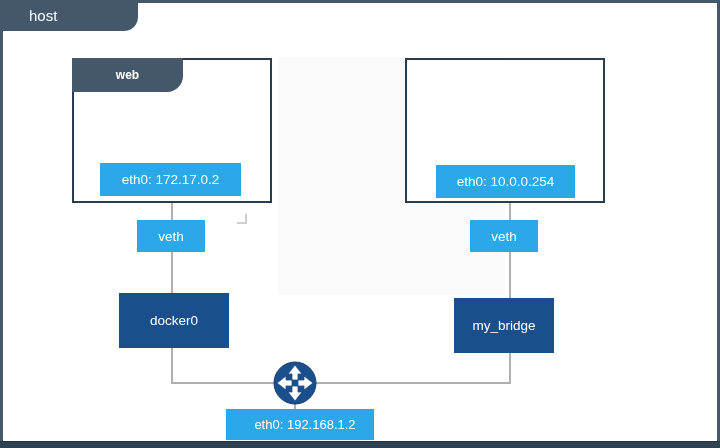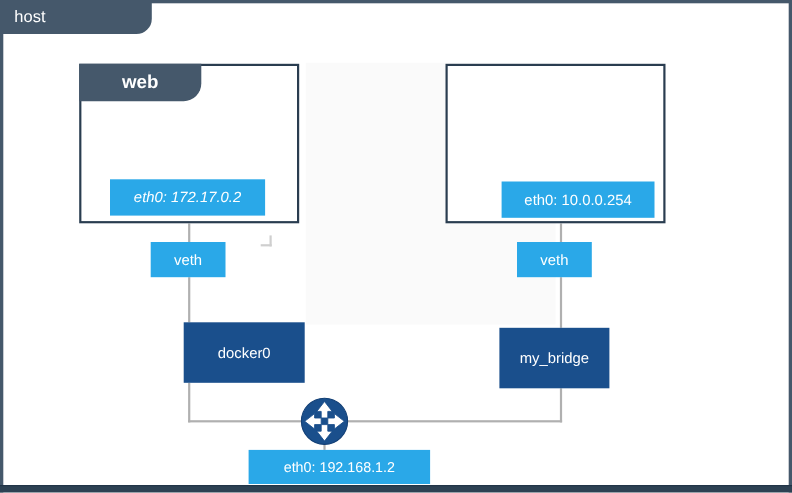"host" .host-tab { padding-left: 13px -> 29px }
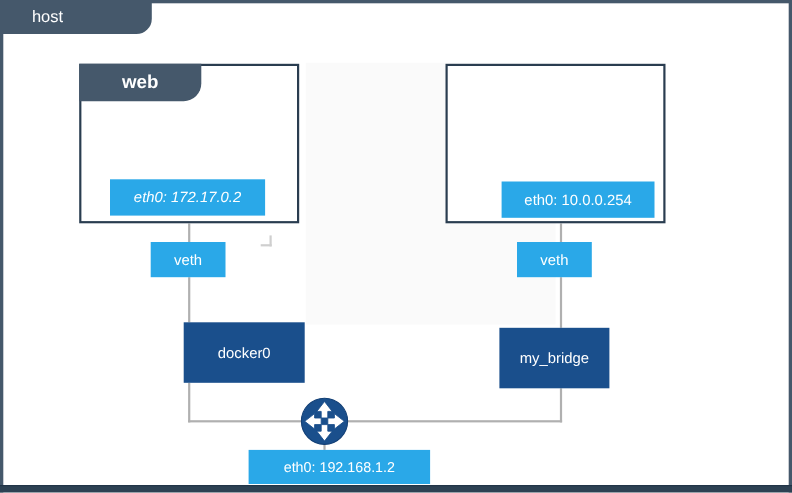"web" .container-tab { font-size: 17px -> 12px }
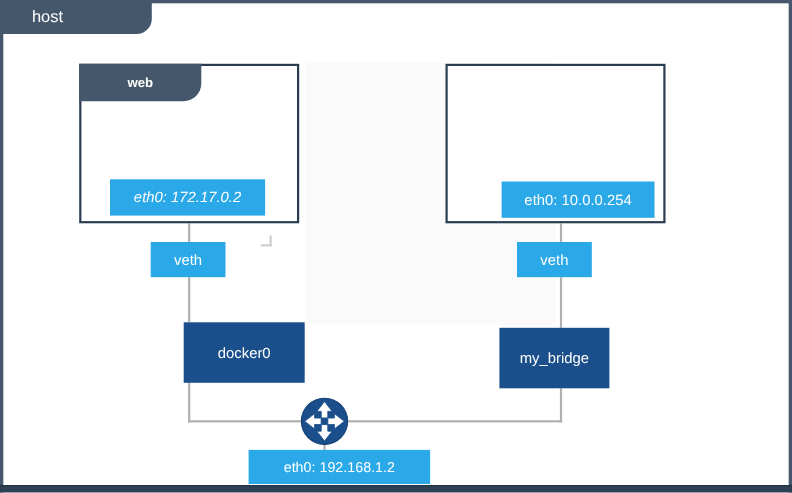"eth0: 172.17.0.2" div.blue-box { font-style: italic -> none }
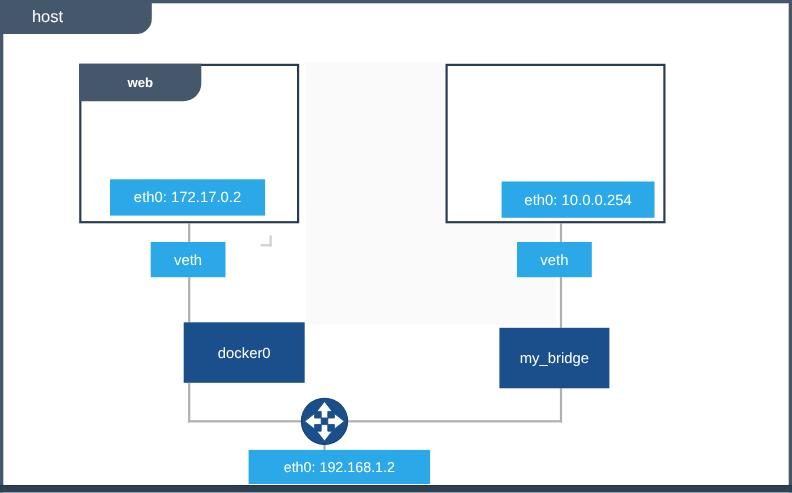"eth0: 10.0.0.254" div.blue-box { margin-left: 20px -> none }
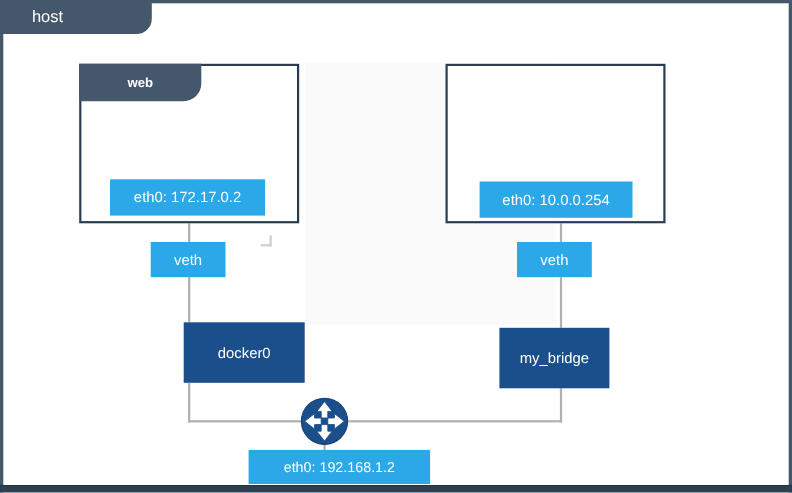"docker0" div.navy-box { margin-left: 48px -> none }
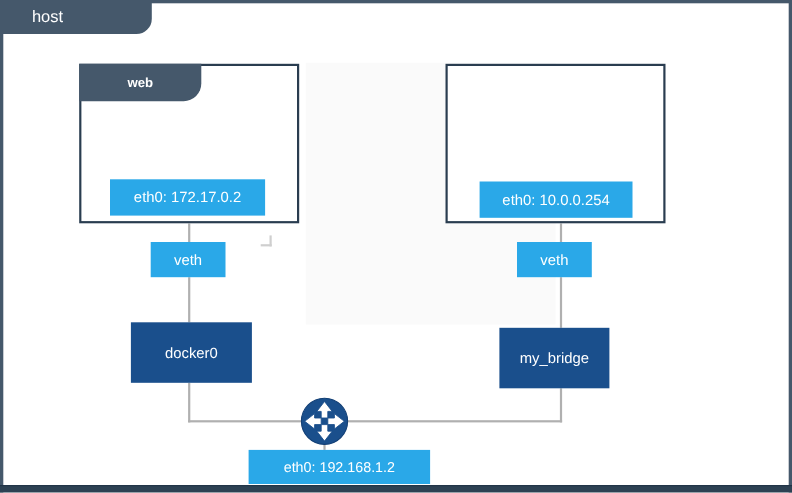"eth0: 192.168.1.2" div.blue-box { padding-left: none -> 10px; width: 165px -> 138px }
